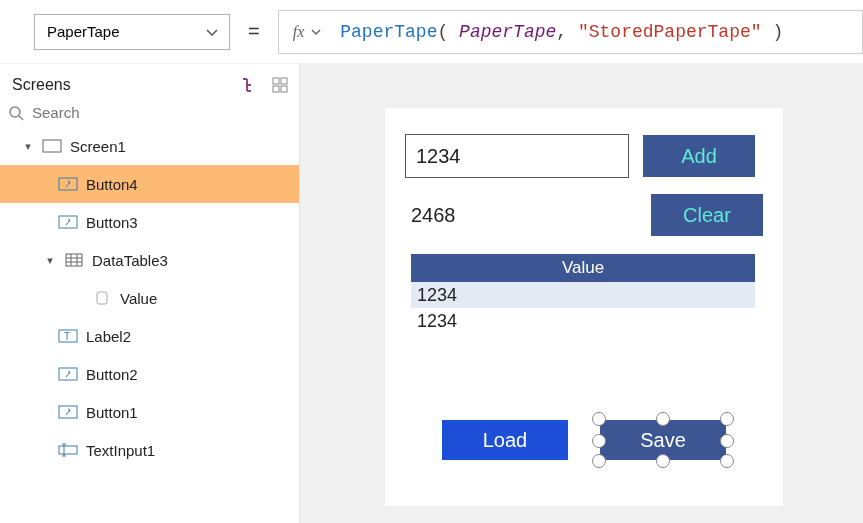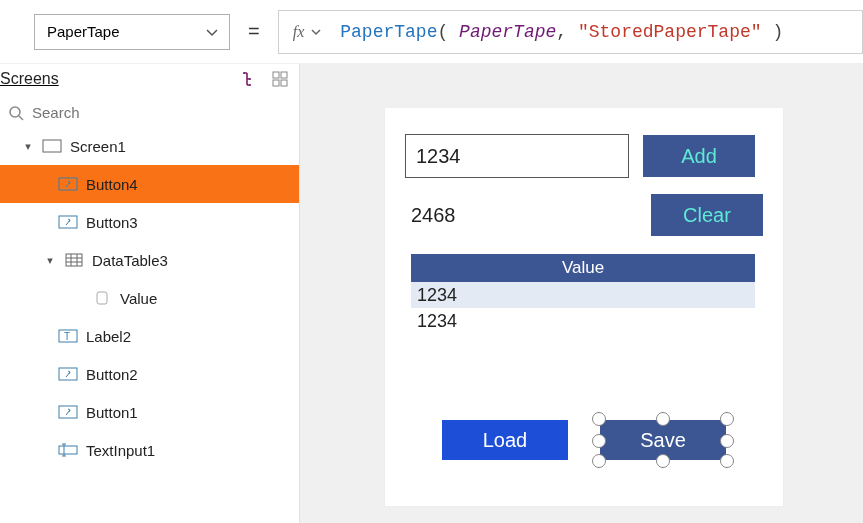"Screens" .side-head { align-items: flex-start -> flex-end; padding: 6px 10px 6px 0 -> 6px 10px 6px 12px; text-decoration: underline -> none }
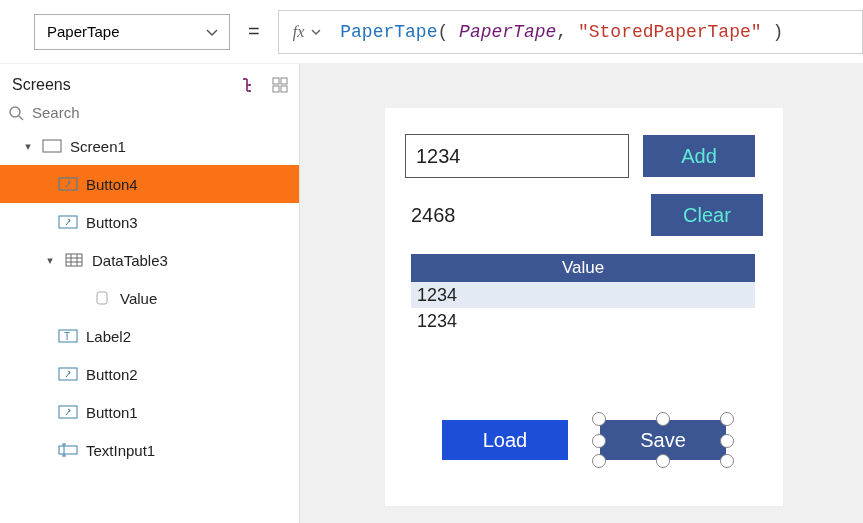"Button4" .tree-row.selected { background: #f97316 -> #fdba74 }
